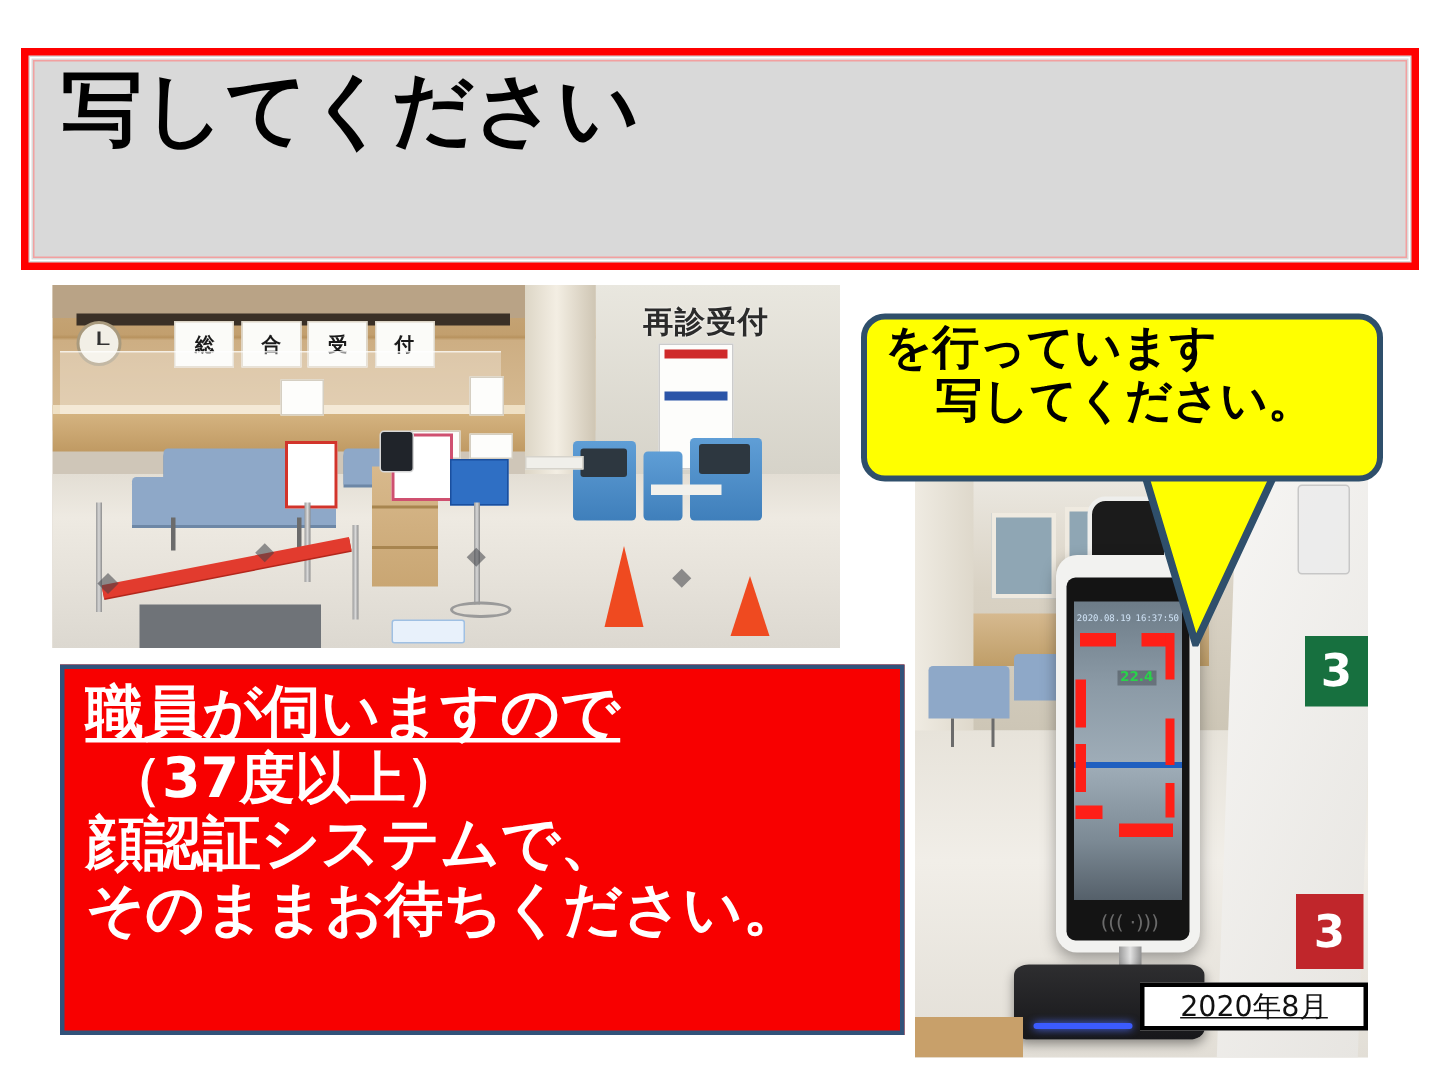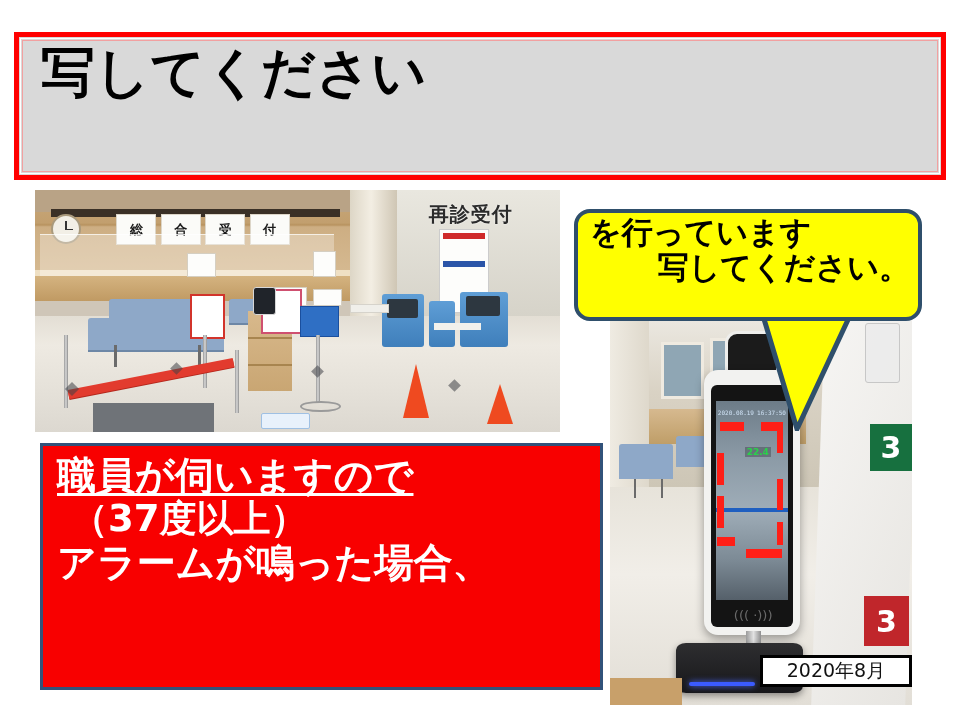"写してください。" .bub-l2 { text-align: right -> center }
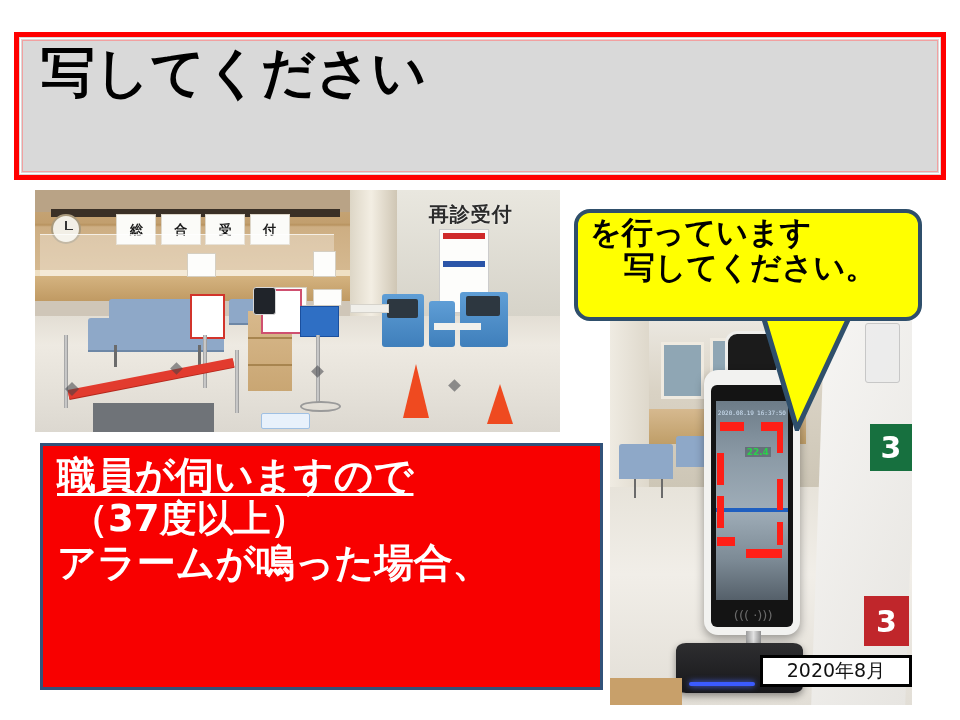"アラームが鳴った場合、" div.al-line { text: アラームが鳴った場合 -> 顔認証システムで }
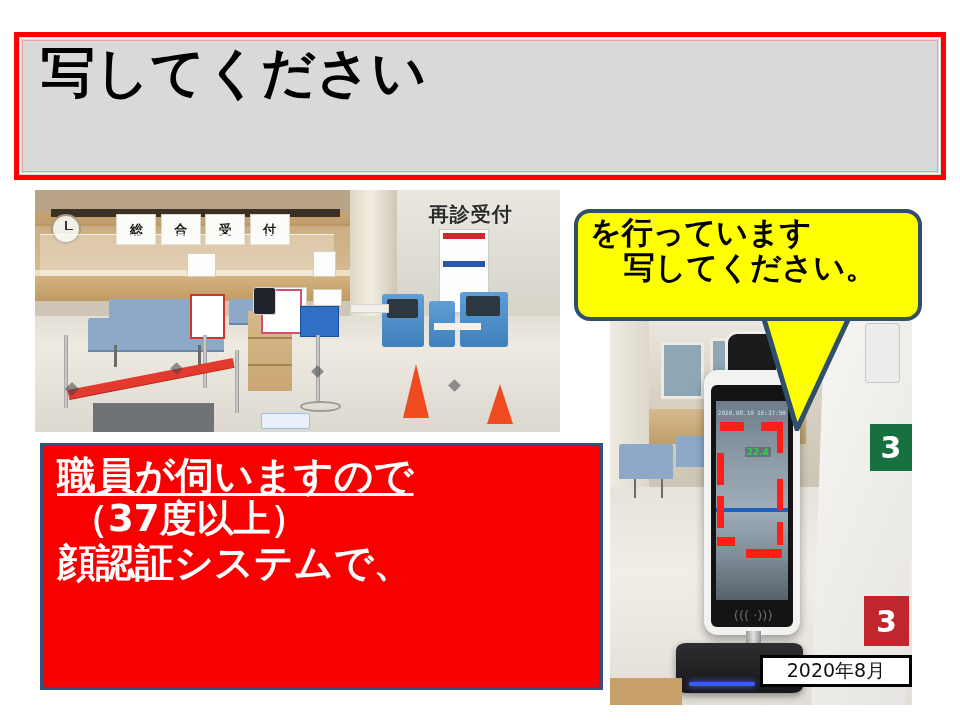"そのままお待ちください。" div.al-line { html: none -> <div>そのままお待ちください。</div> }
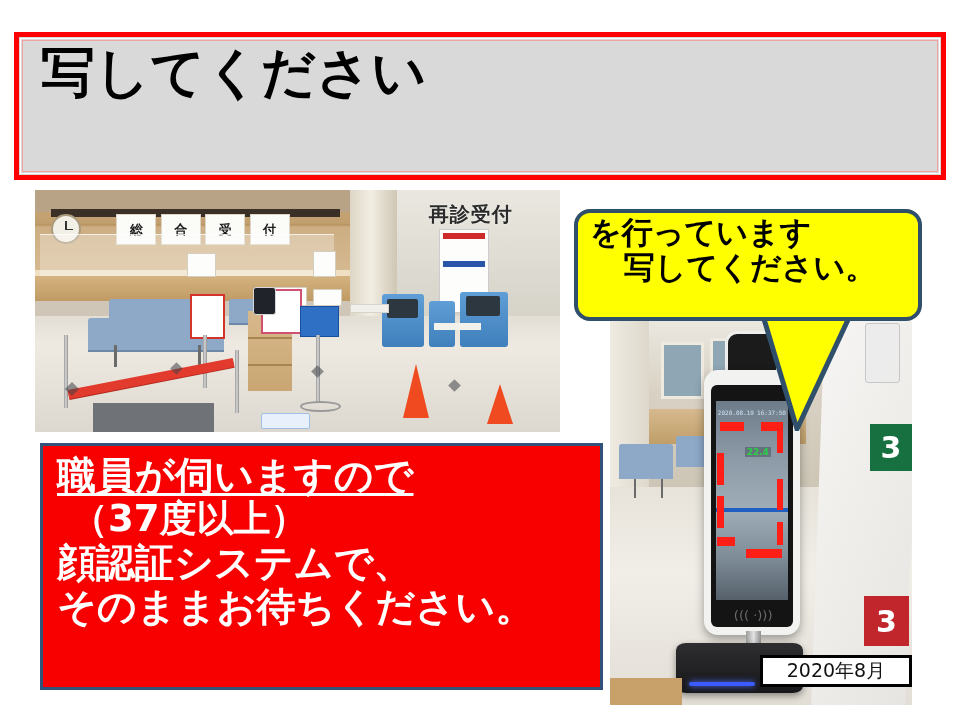"2020年8月" #date-label { text-decoration: none -> underline }
